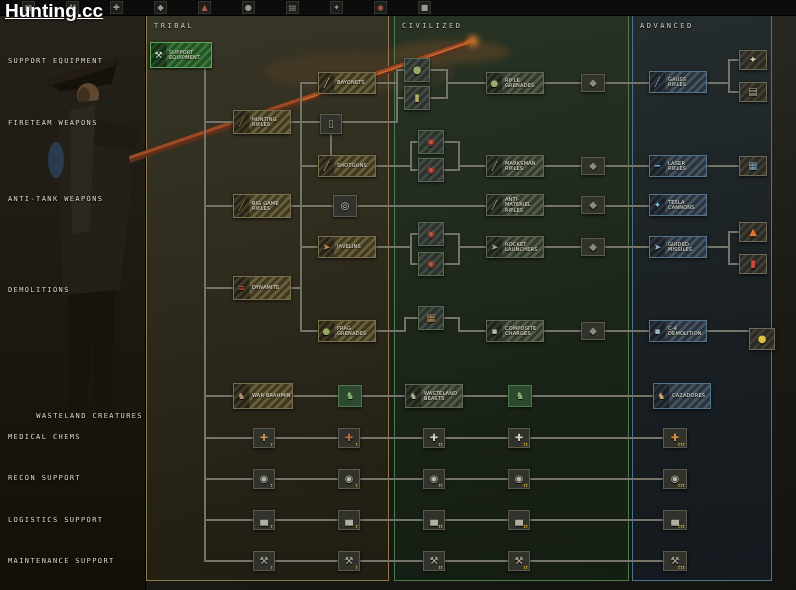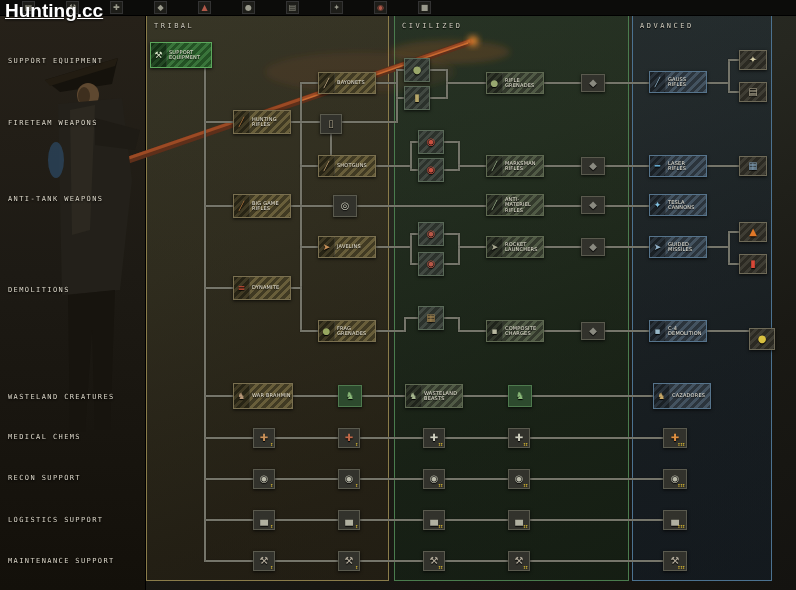"WASTELAND CREATURES" div.sideLabel { text-align: none -> right; top: 393px -> 412px }
